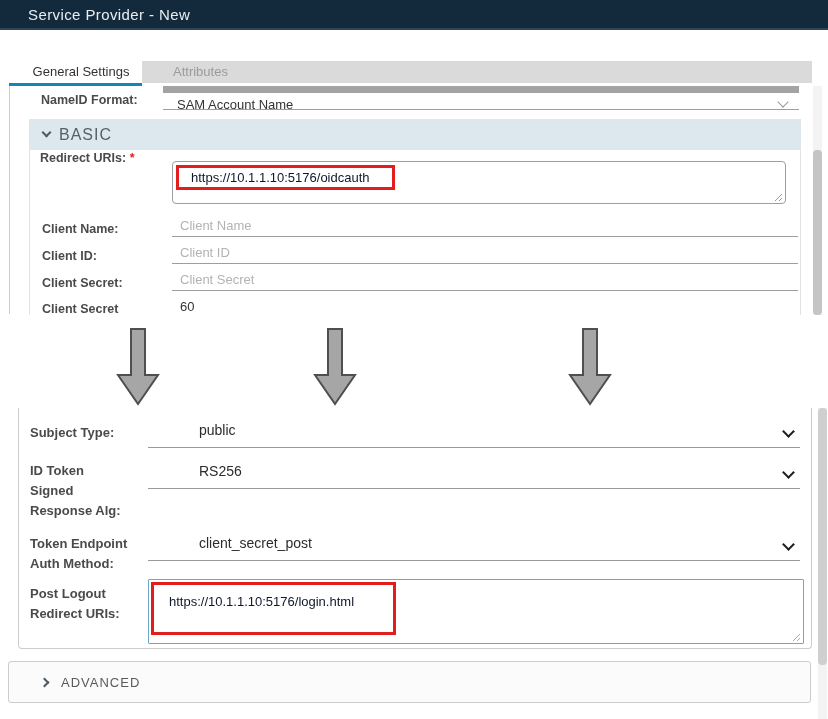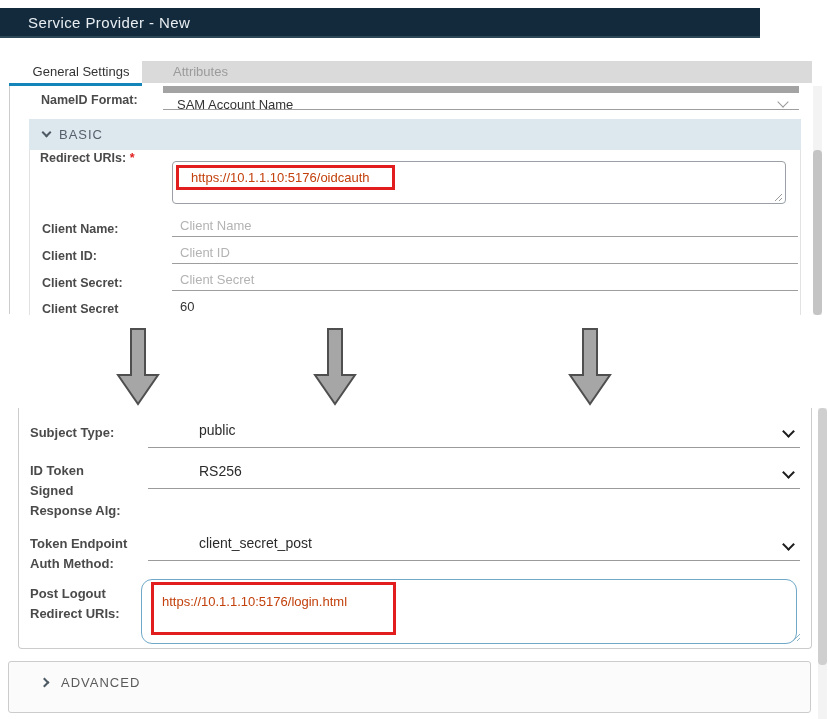"Service Provider - New" .header-bar { top: 8px -> 0; width: 760px -> 828px }
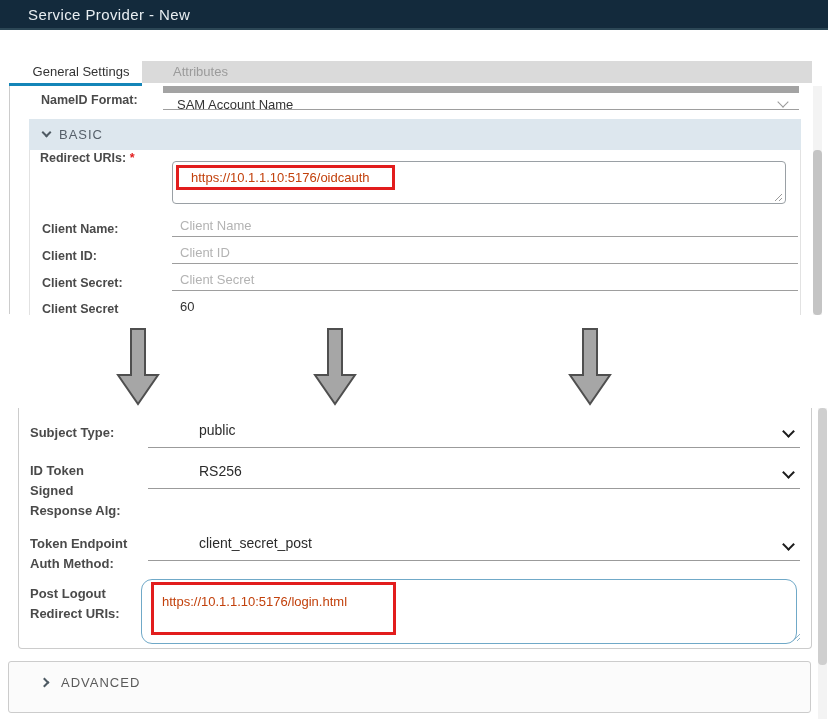"BASIC" .basic-header-label { font-size: 13px -> 16px }
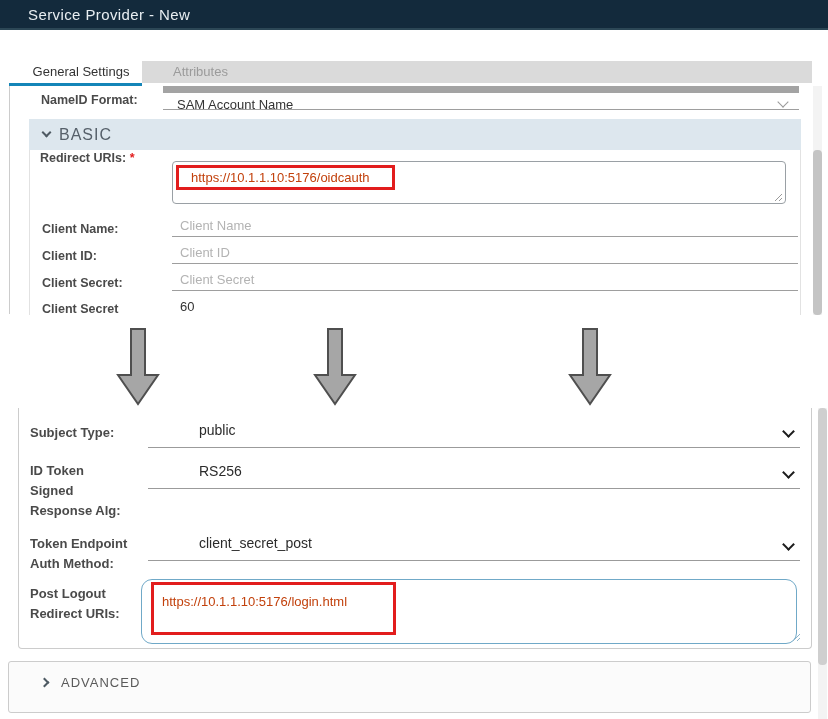"https://10.1.1.10:5176/oidcauth" .uri-textarea { color: #c2410c -> #0f172a }
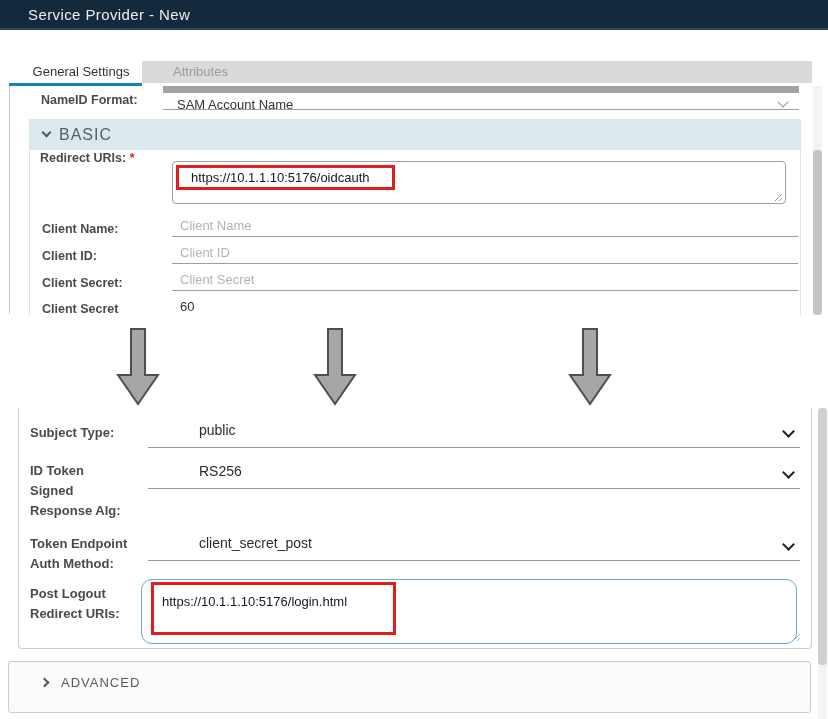"https://10.1.1.10:5176/login.html" .ta-bottom { border-radius: 11px -> 1px; left: 141px -> 148px }
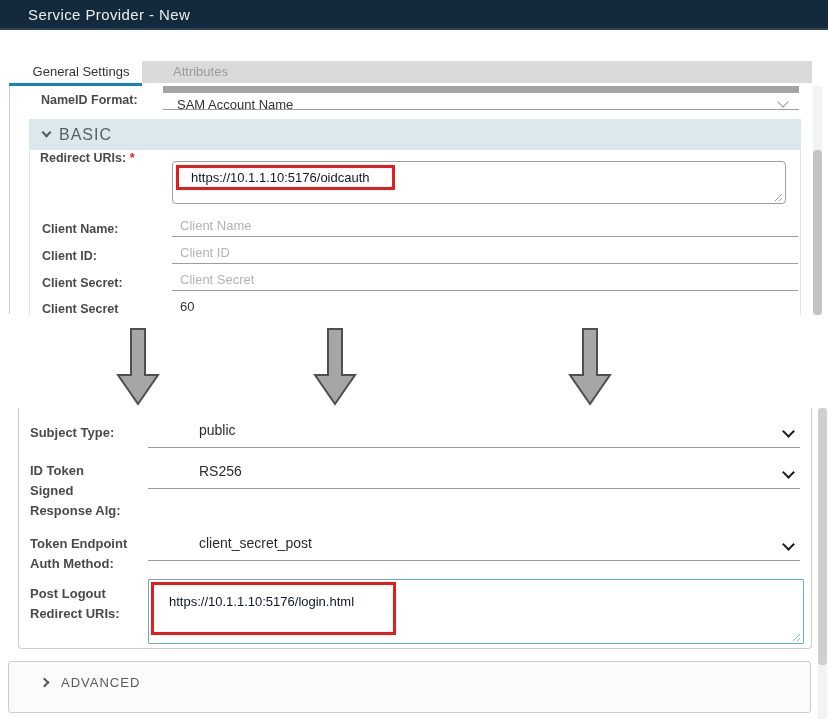"ADVANCED" .advanced-box { height: 52px -> 42px }
